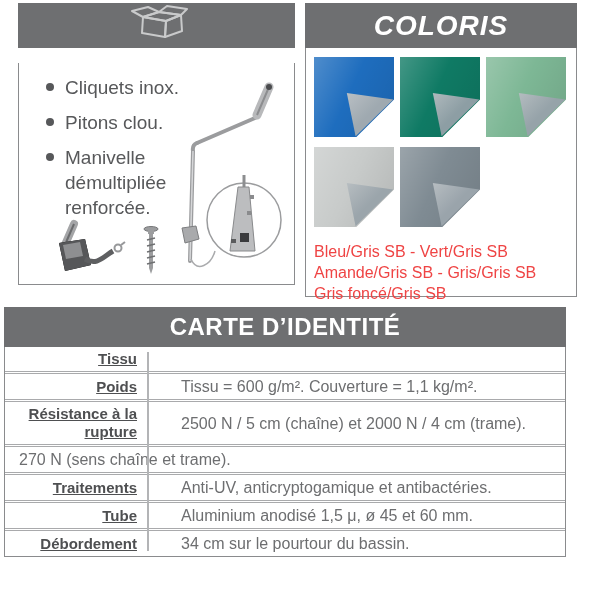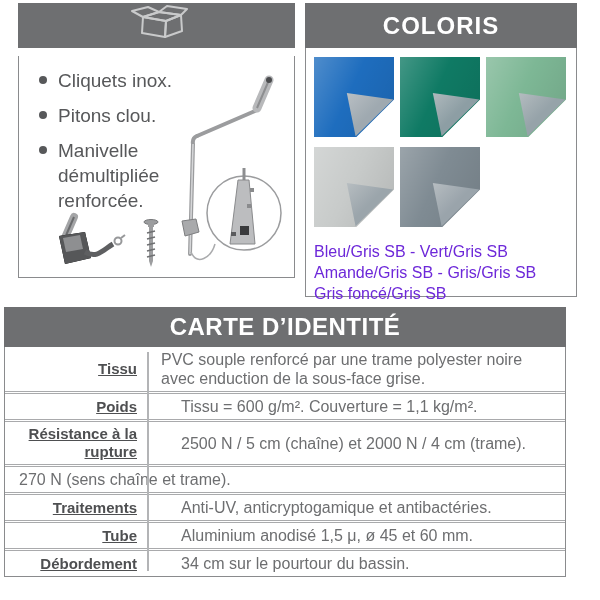"COLORIS" .right-panel .bar { font-size: 24px -> 28px; font-style: none -> italic }
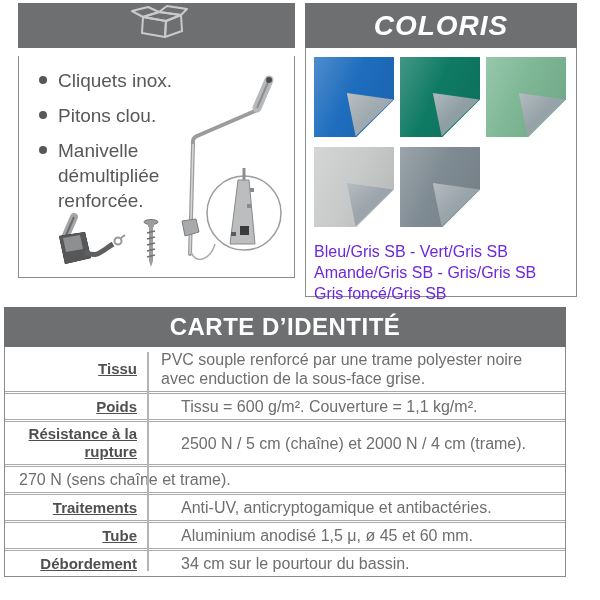"Cliquets inox." .bullet-list { margin: 8px -> 15px }
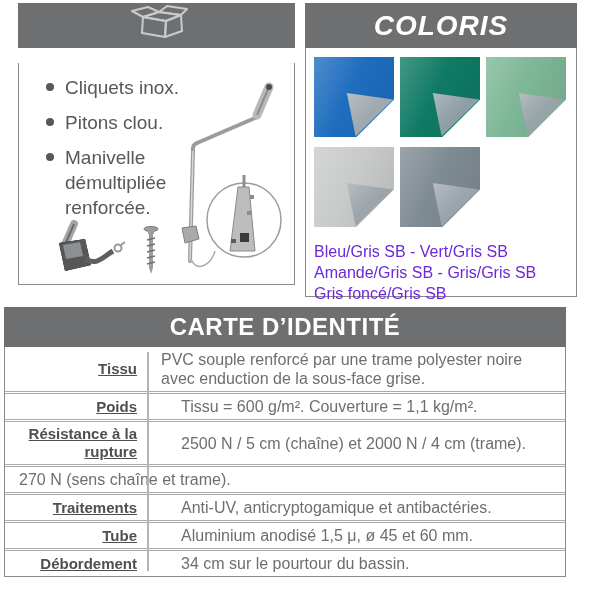"Bleu/Gris SB - Vert/Gris SB" .caption { color: #6d28d9 -> #ef4444 }
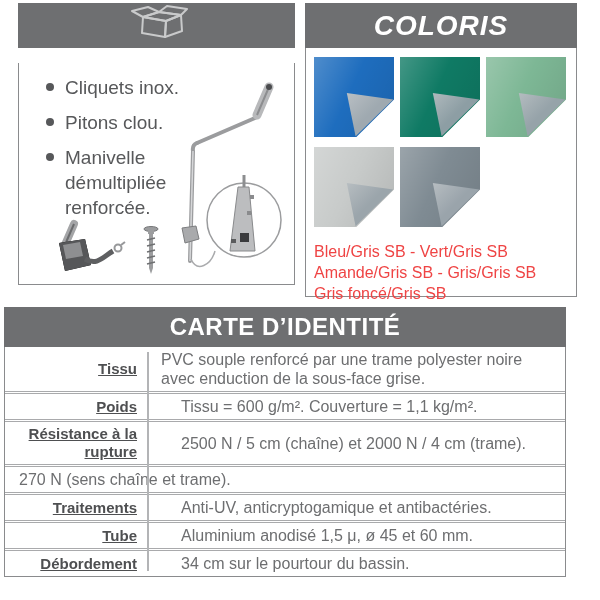"PVC souple renforcé par une" div.id-value { html: <div>PVC souple renforcé par une trame polyester noire avec enduction de la sous-face grise.</div> -> none }
